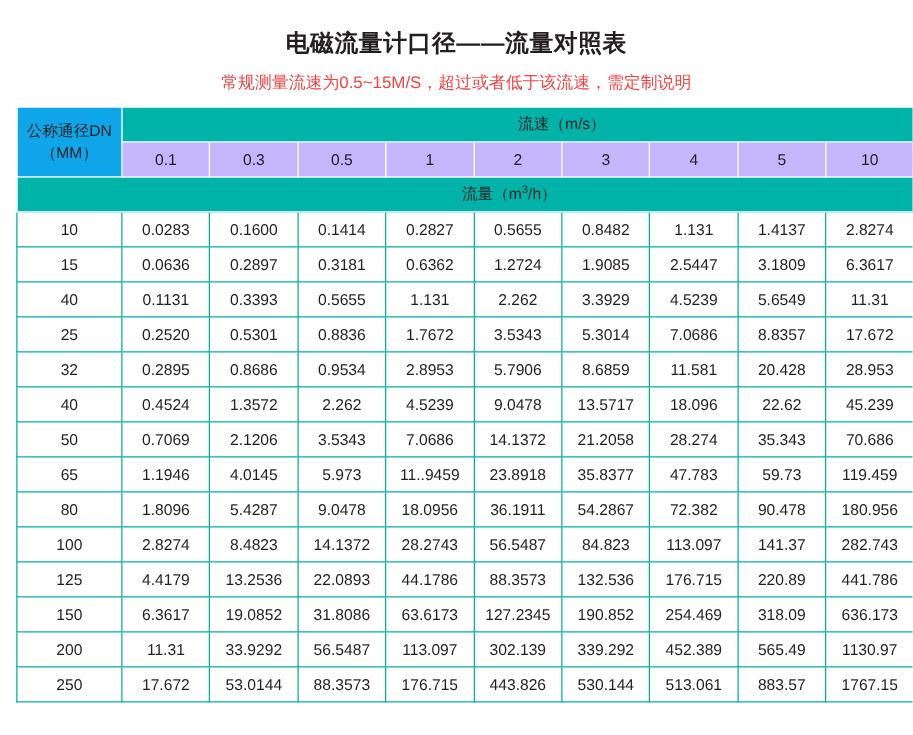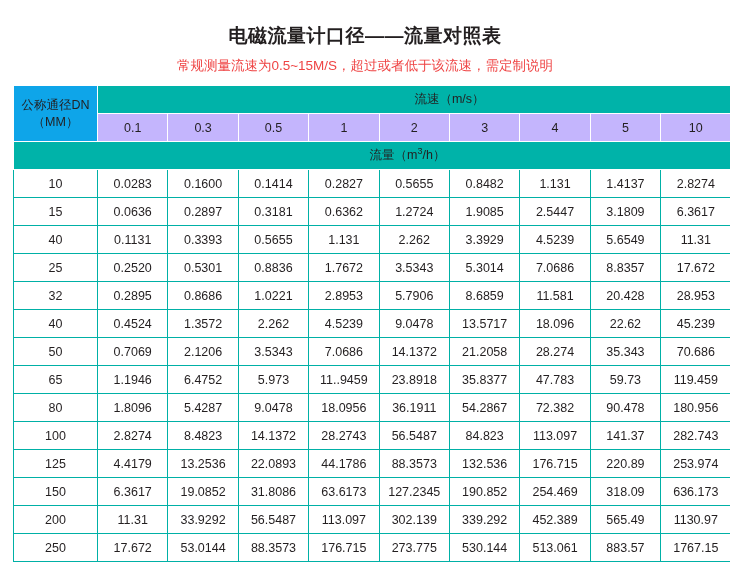"1.0221" td { text: 1.0221 -> 0.9534 }
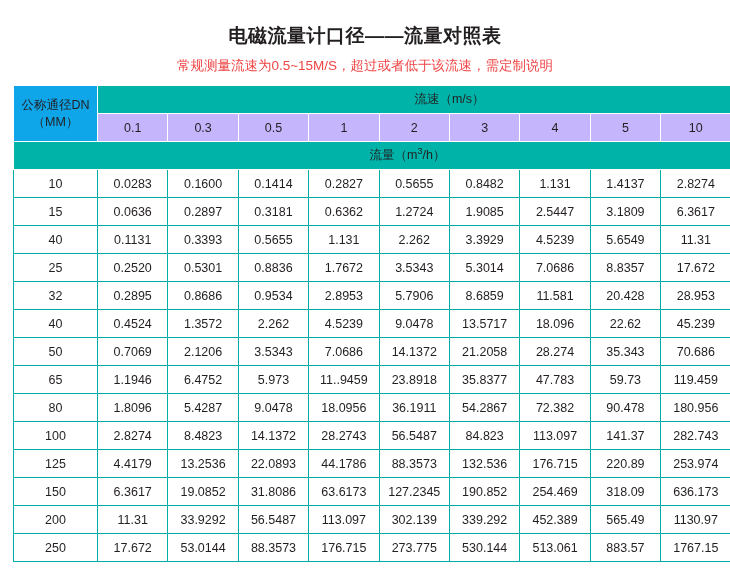"6.4752" td { text: 6.4752 -> 4.0145 }
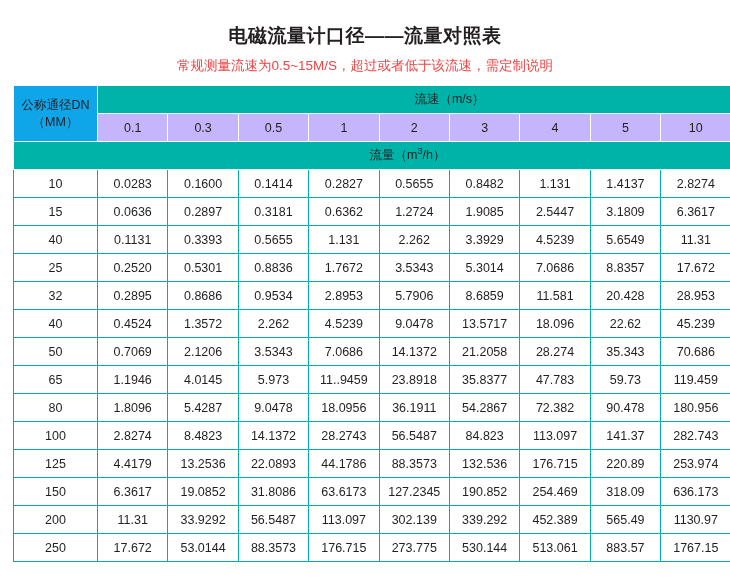"253.974" td { text: 253.974 -> 441.786 }
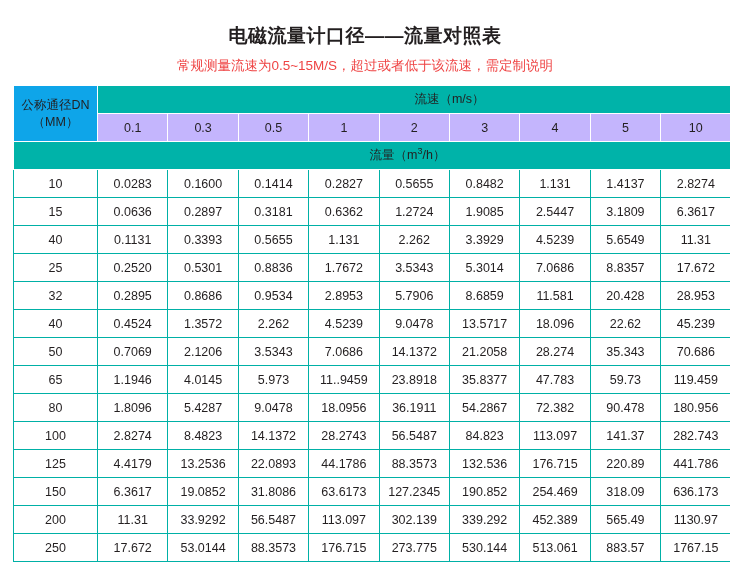"273.775" td { text: 273.775 -> 443.826 }
